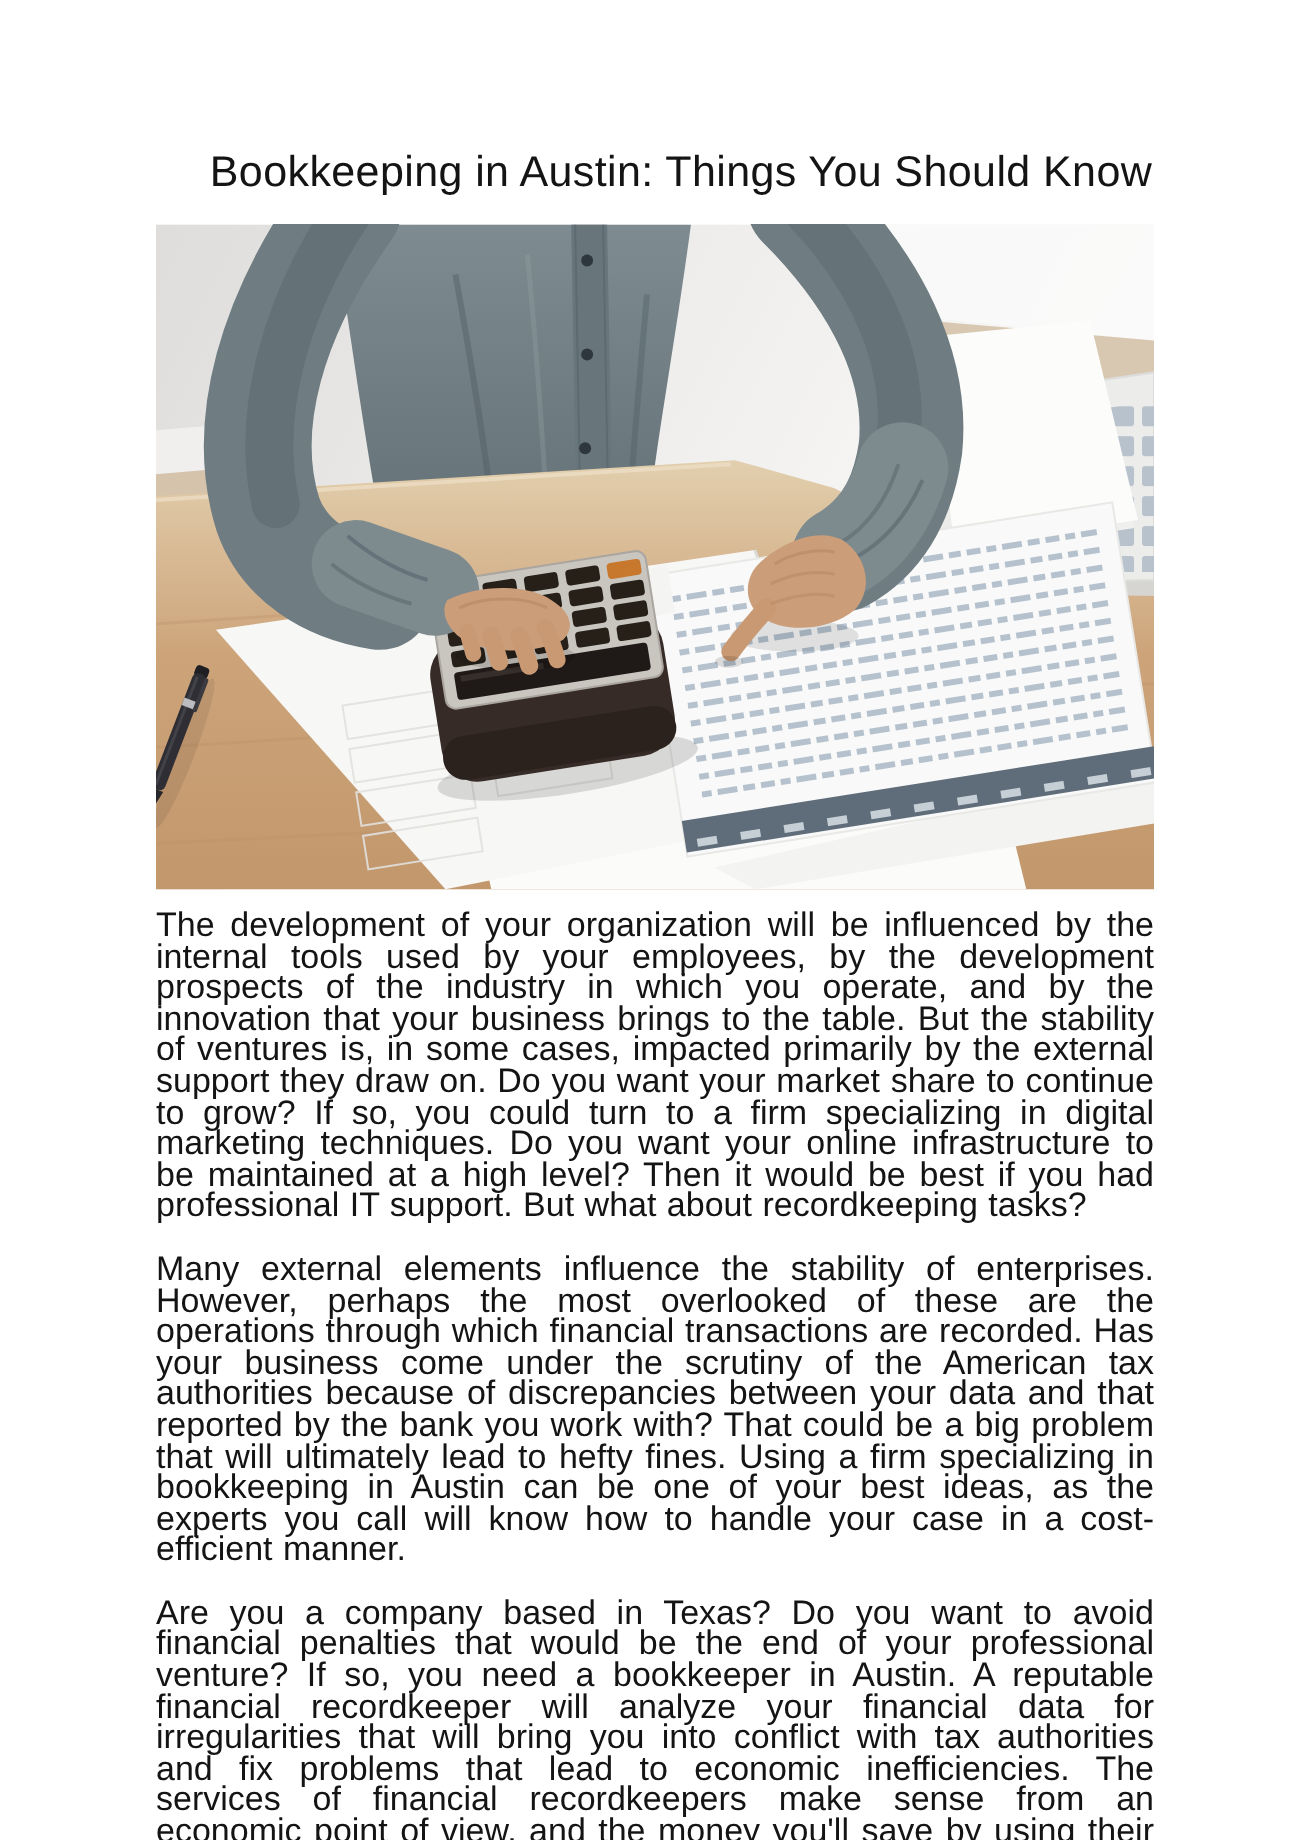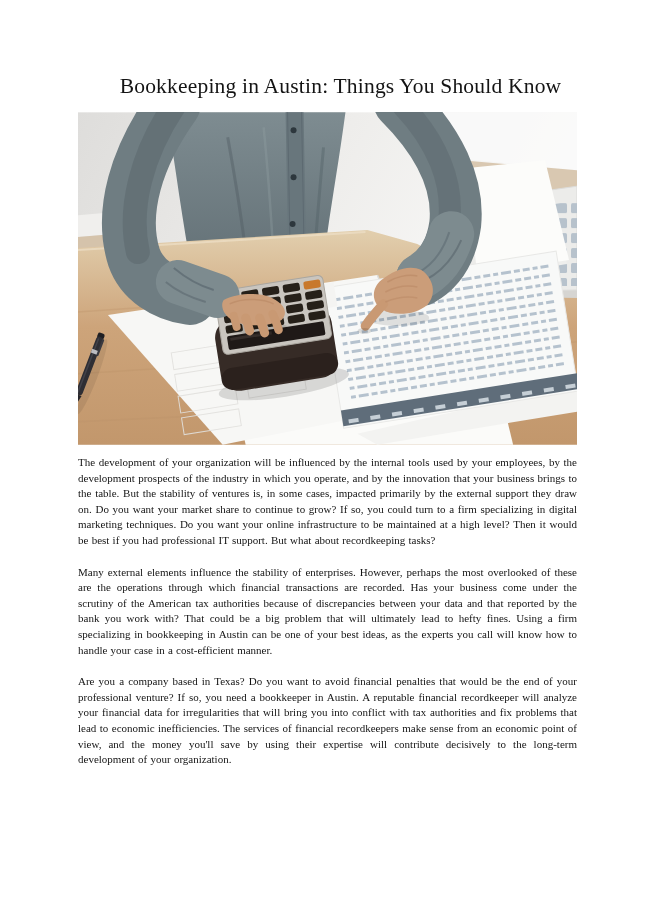"Bookkeeping in Austin: Things You" .page { font-family: Liberation Serif, serif -> Liberation Sans, sans-serif }
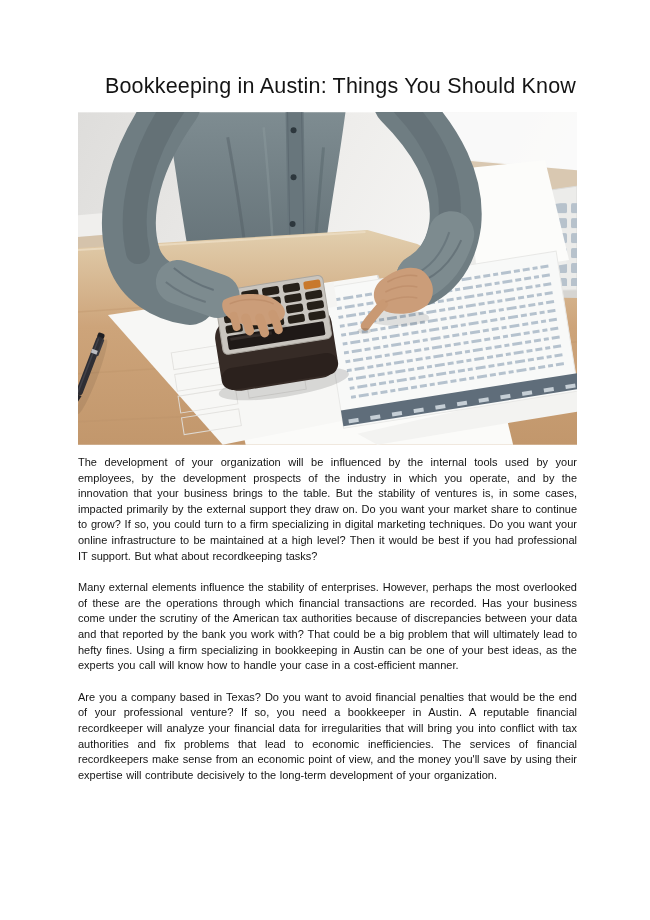"The development of your organization" .body-text p { font-size: 11px -> 17px }
